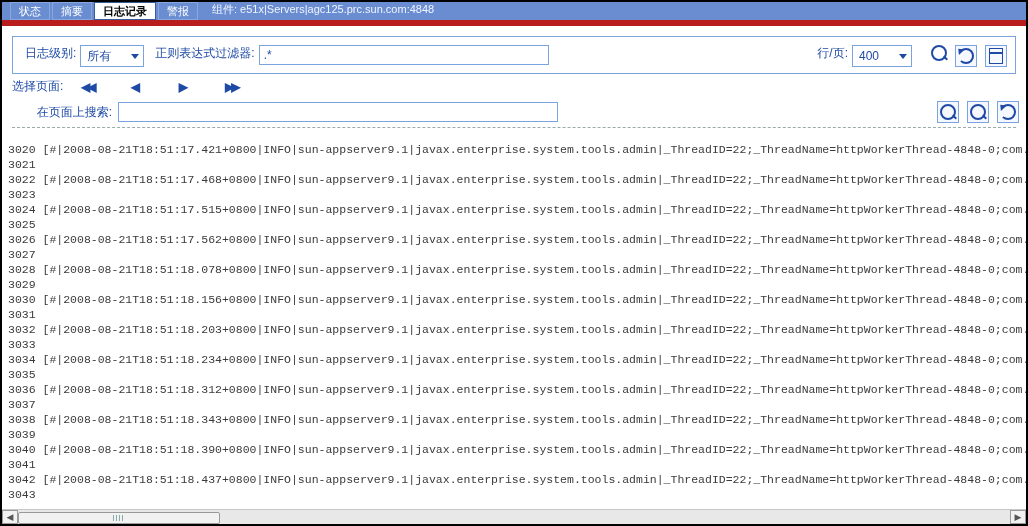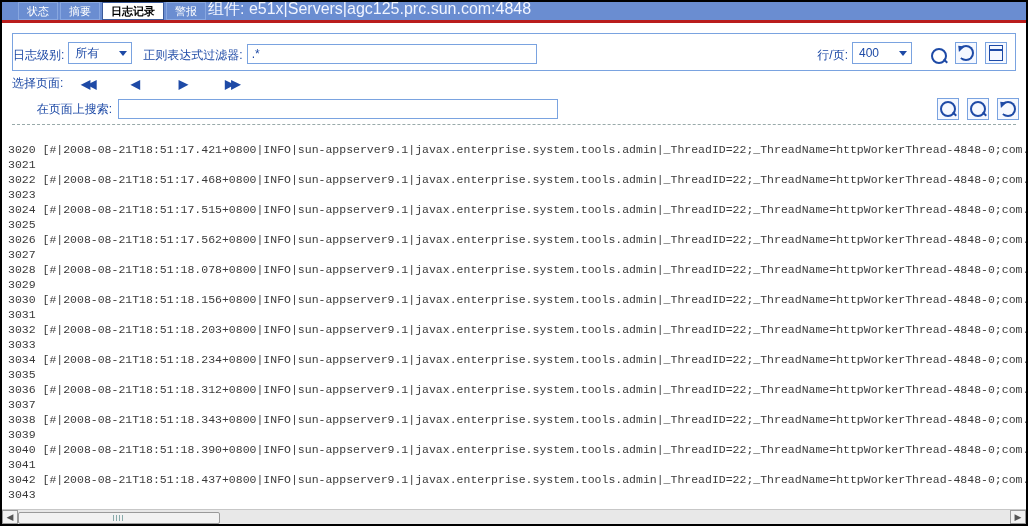"状态" .tabbar { align-items: flex-end -> flex-start; border-bottom: 3px solid #b91c1c -> 6px solid #b91c1c; padding-left: 16px -> 8px }
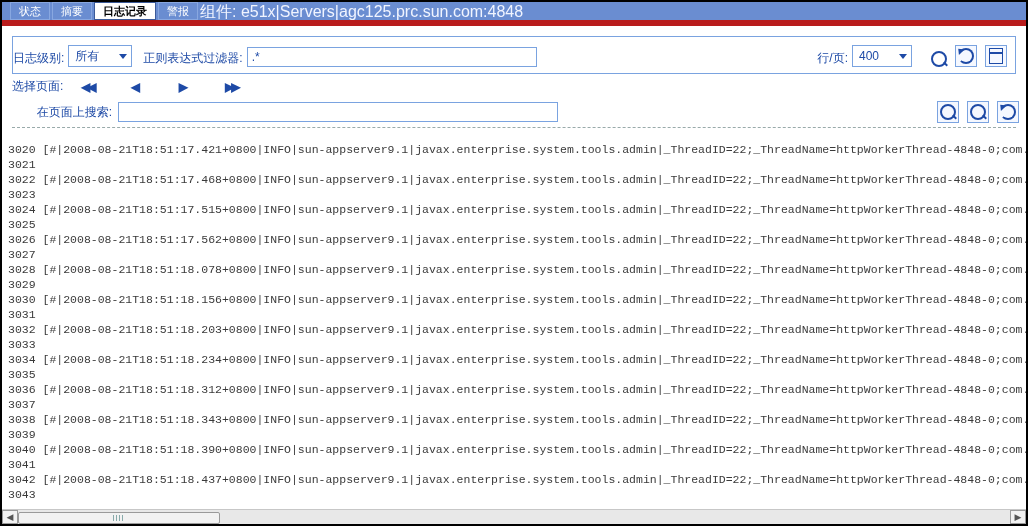"组件: e51x|Servers|agc125.prc.sun.com:4848" .crumb { font-size: 16px -> 11px; margin-left: 0 -> 12px }
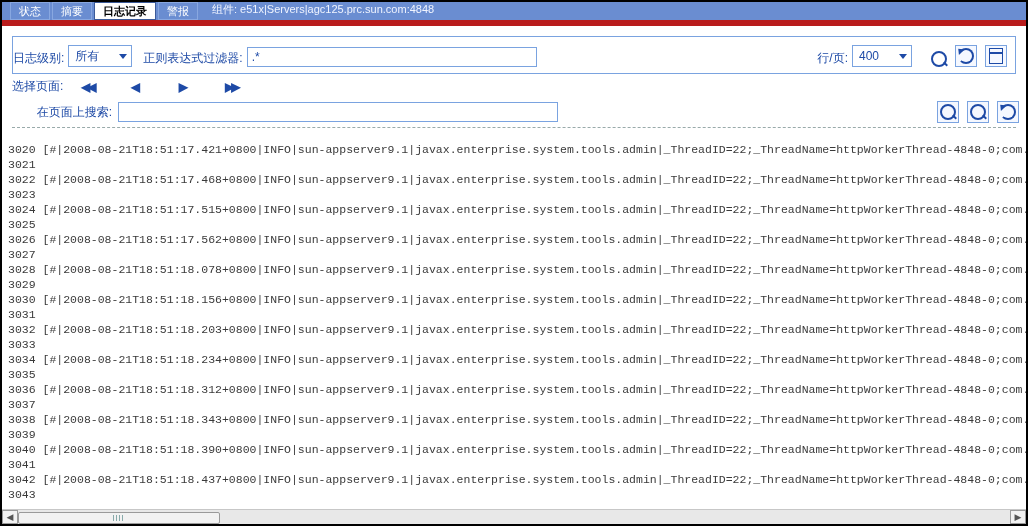"日志级别:" .toolbar { align-items: flex-end -> flex-start; padding: 8px 8px 6px 0 -> 8px 8px 6px 12px }
